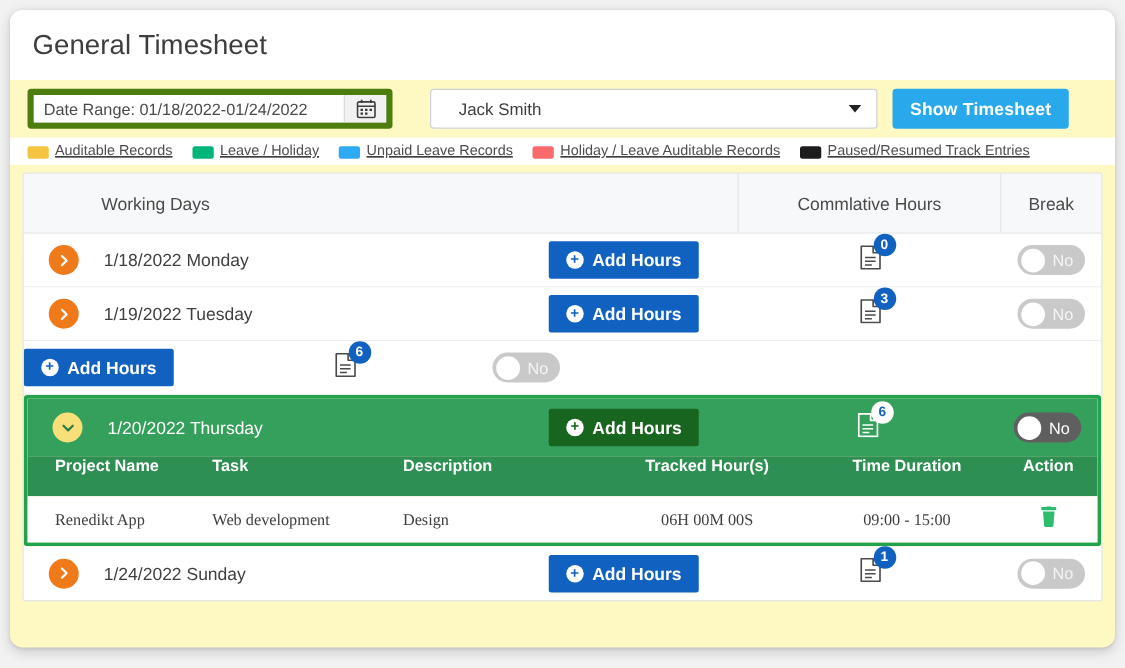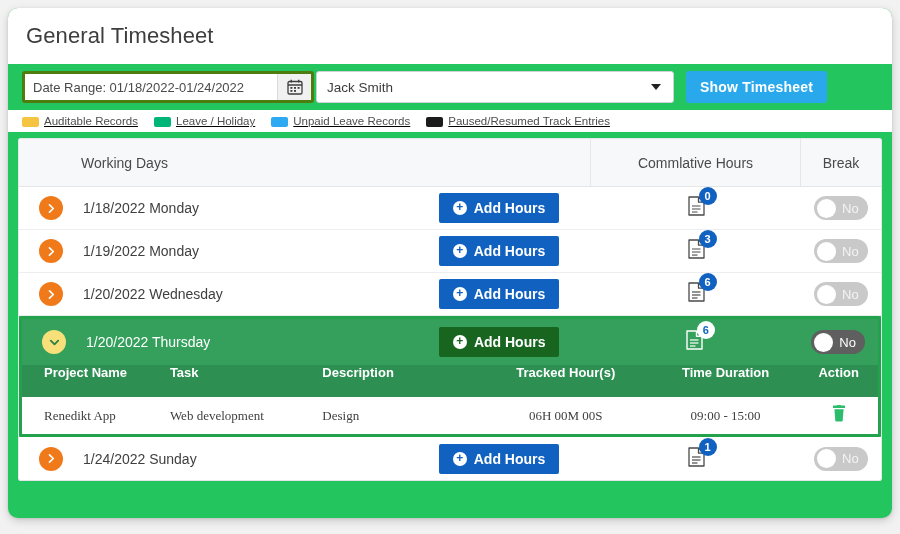"General Timesheet" .card { background: #22c55e -> #fef9c3 }
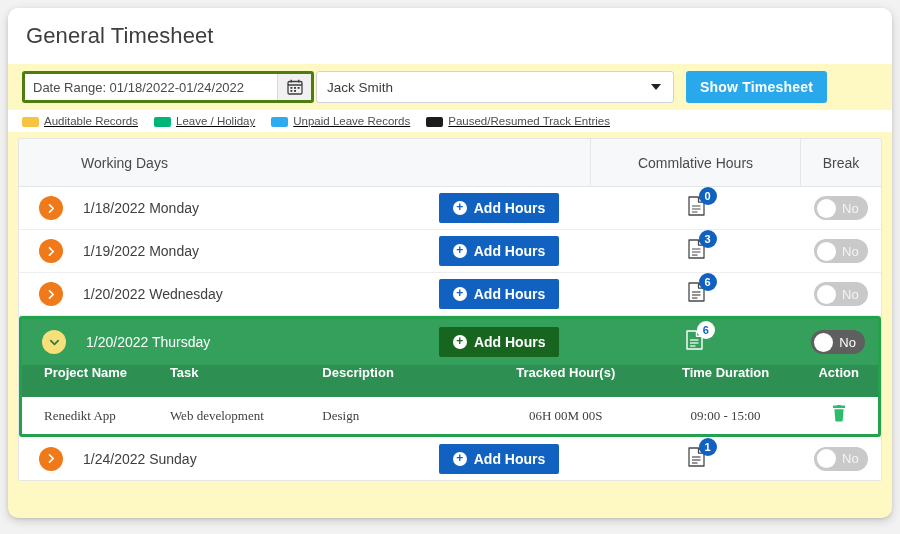"Date Range: 01/18/2022-01/24/2022" .daterange-group { border: 3px solid #4d7c0f -> 5px solid #4d7c0f }
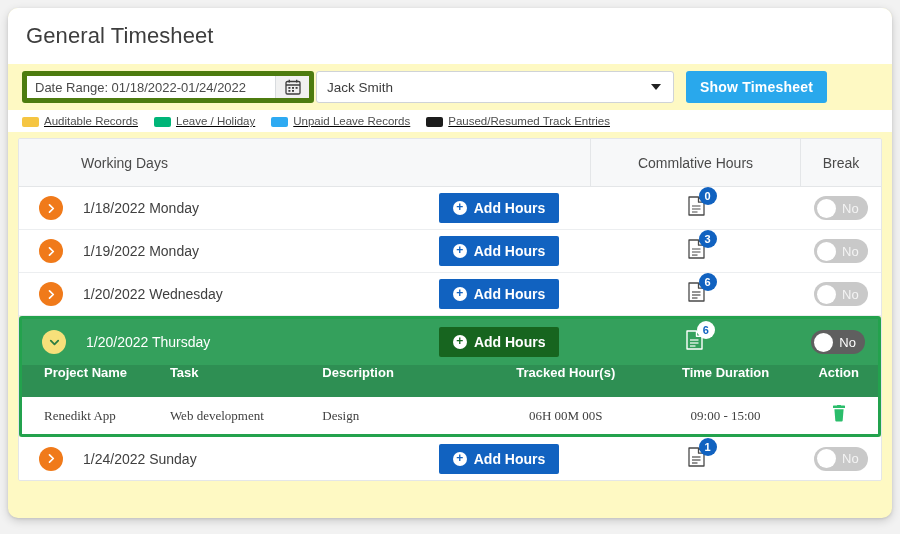"Jack Smith" .person-select { margin-left: 2px -> 30px; padding: 0 10px -> 0 22px }
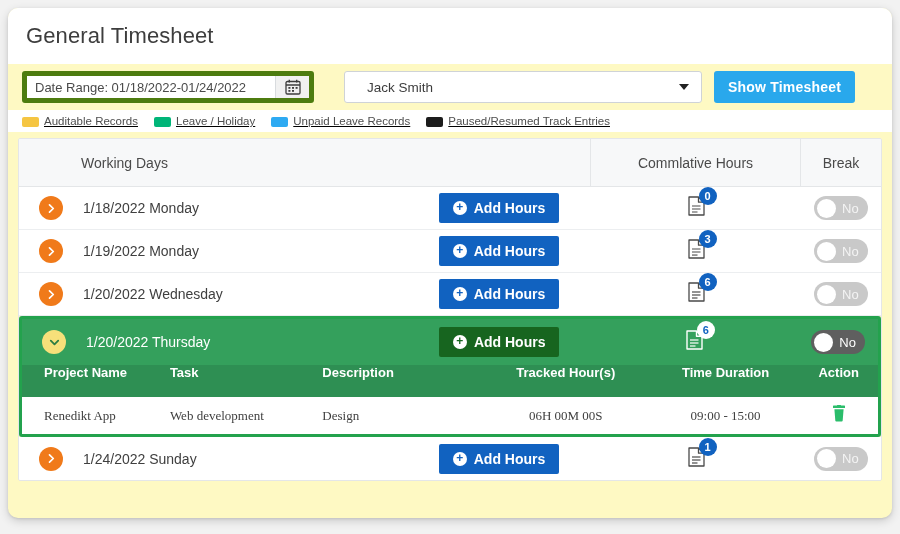"Holiday / Leave Auditable Records" div.legend-item { html: none -> <div> <span></span> <span>Holiday / Leave Auditable Records</span> </div> }
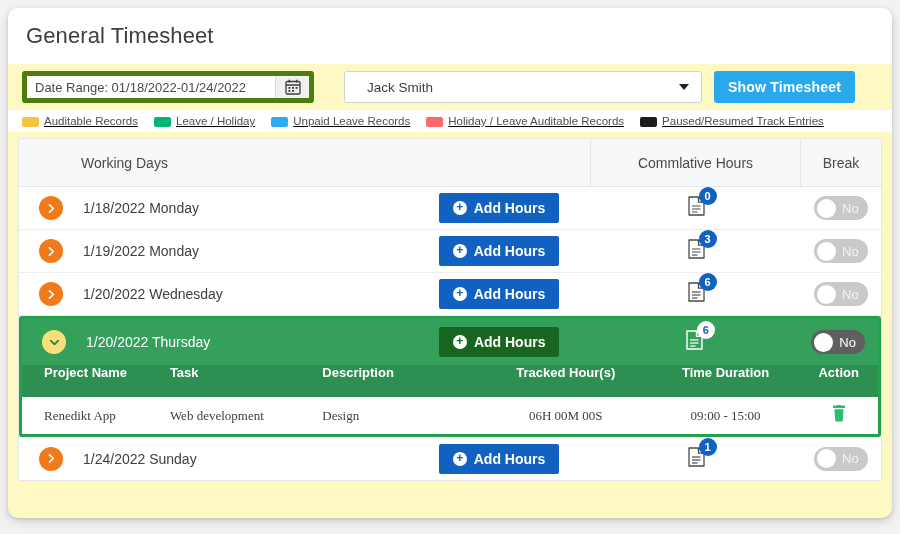"1/19/2022 Monday" span.day-label { text: Monday -> Tuesday }
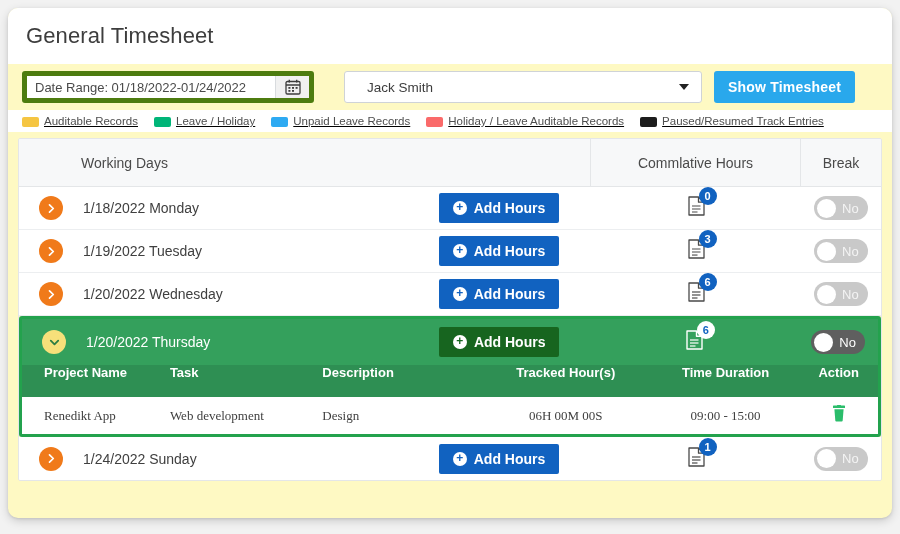"1/20/2022 Wednesday" div.cell-day { html: <div> <span> <svg> <polyline></polyline> </svg> </span> <span>1/20/2022 Wednesday</span> </div> -> none }
